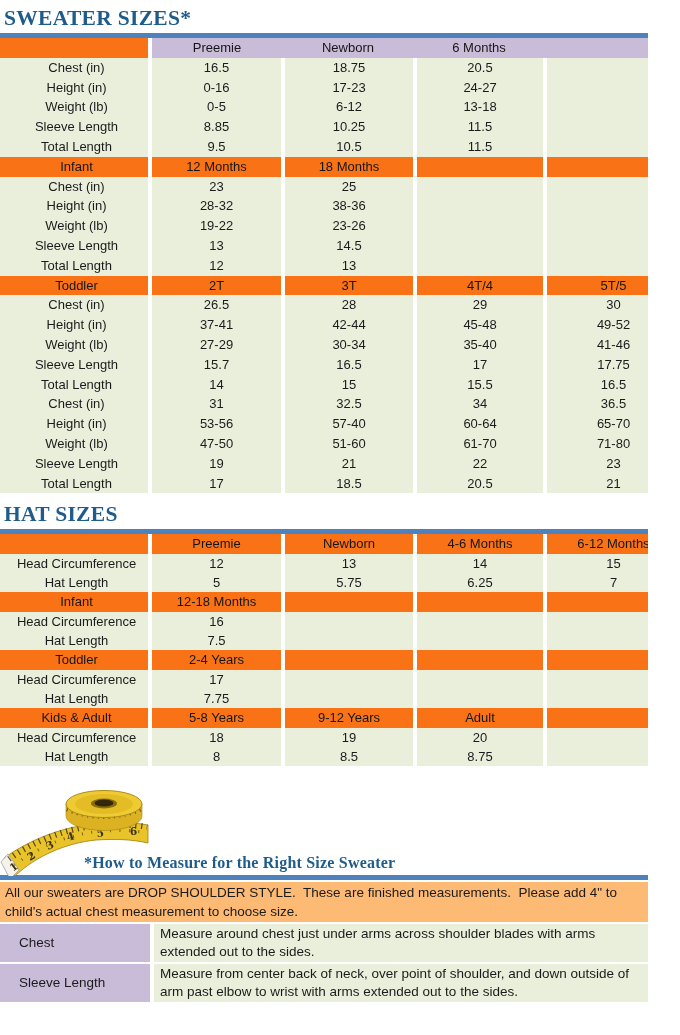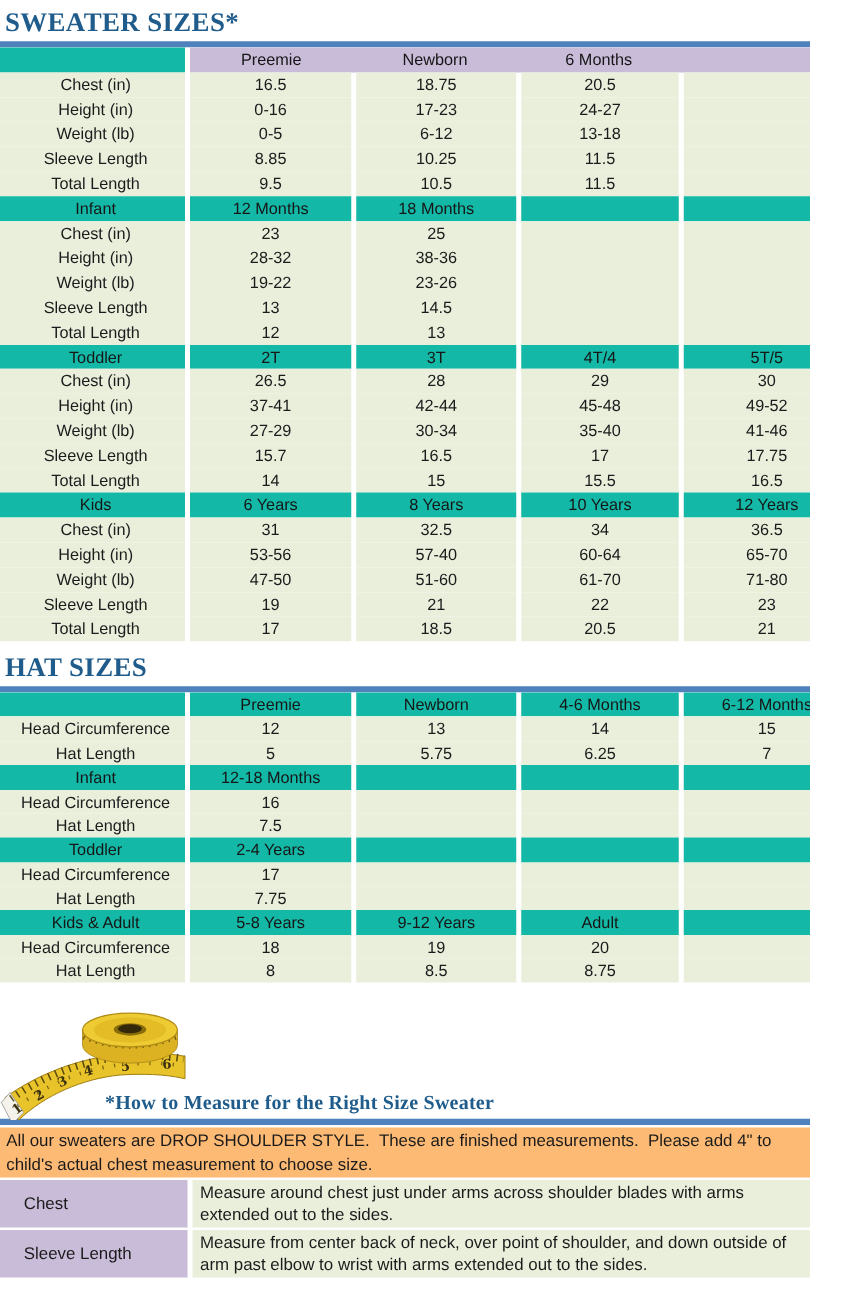"Infant" .hcell { background: #14b8a6 -> #f97316 }
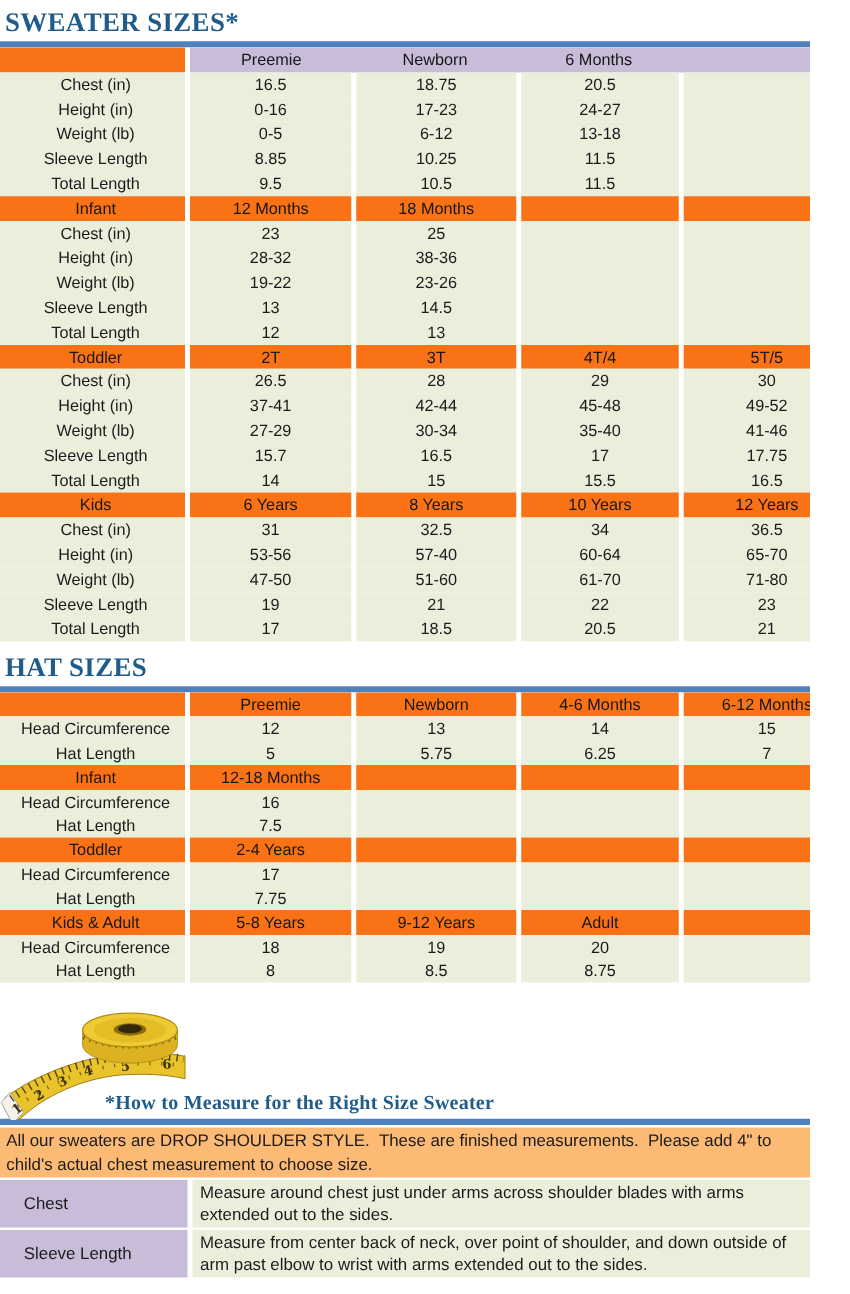"Kids" div.trow { html: <div> <div>Kids</div> <div>6 Years</div> <div>8 Years</div> <div>10 Years</div> <div>12 Years</div> </div> -> none }
